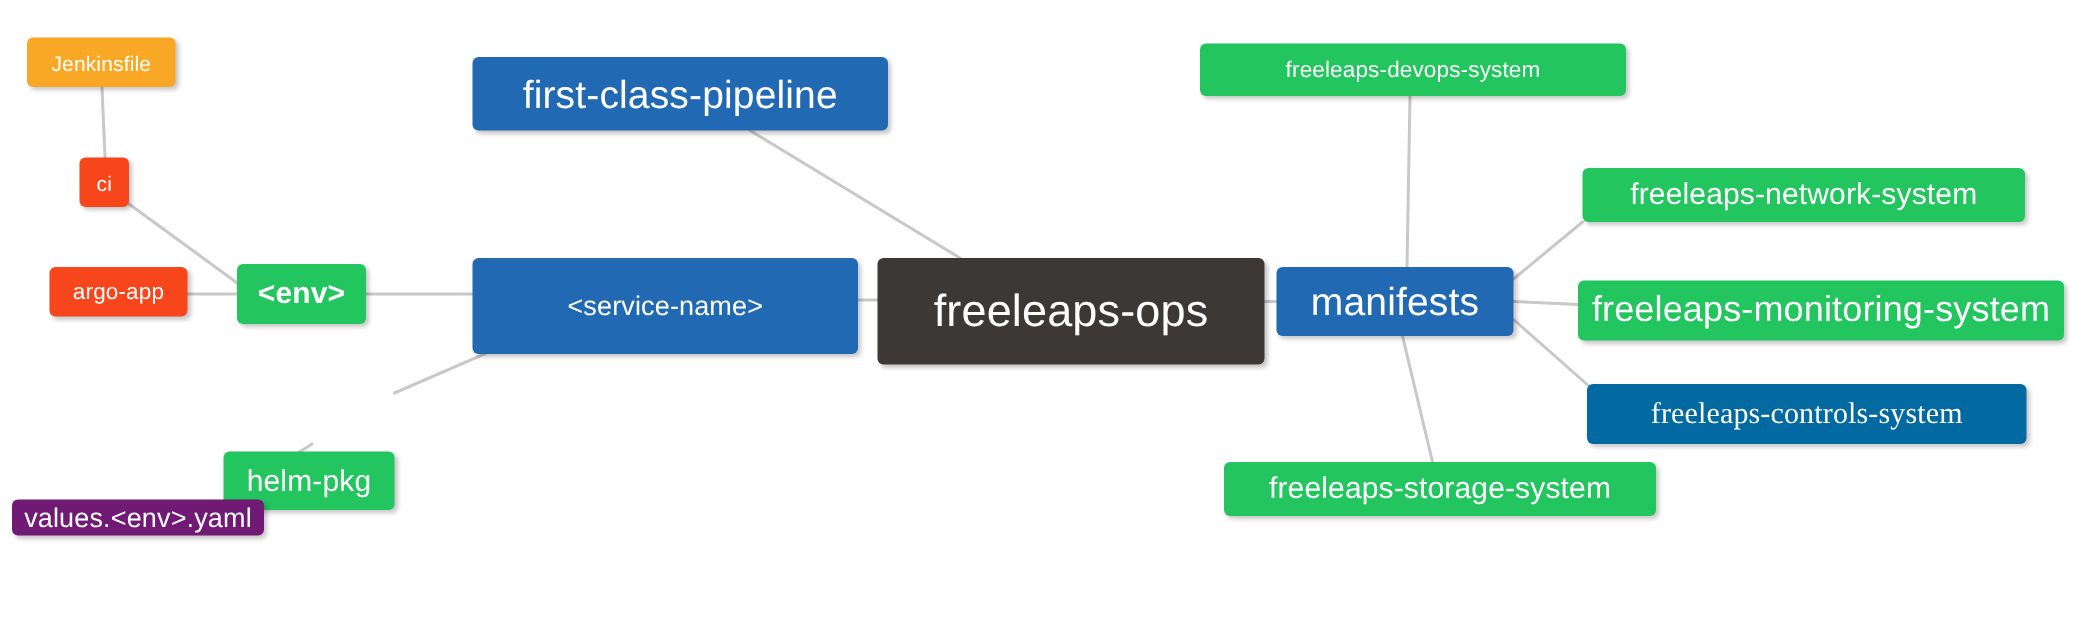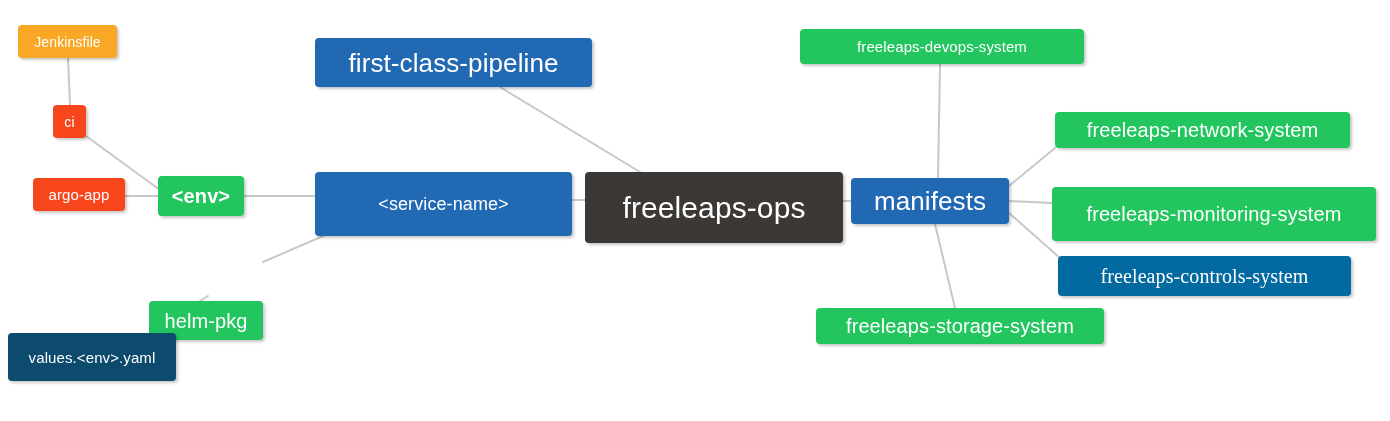"freeleaps-monitoring-system" div.node { font-size: 20px -> 24px; height: 54px -> 40px }
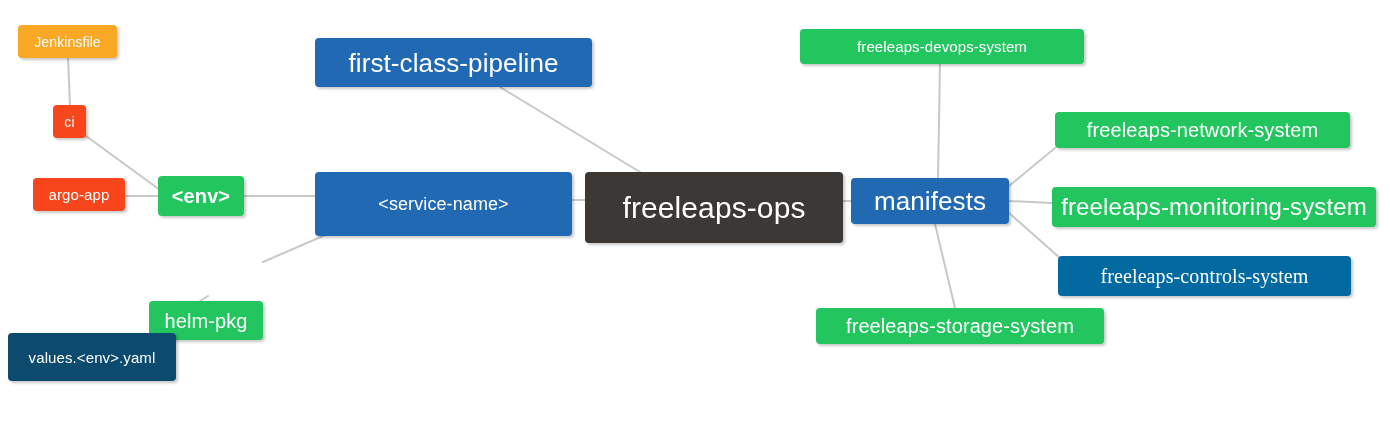"values.<env>.yaml" div.node { background: #0c4a6e -> #701a75; font-size: 15px -> 18px; height: 48px -> 24px }
